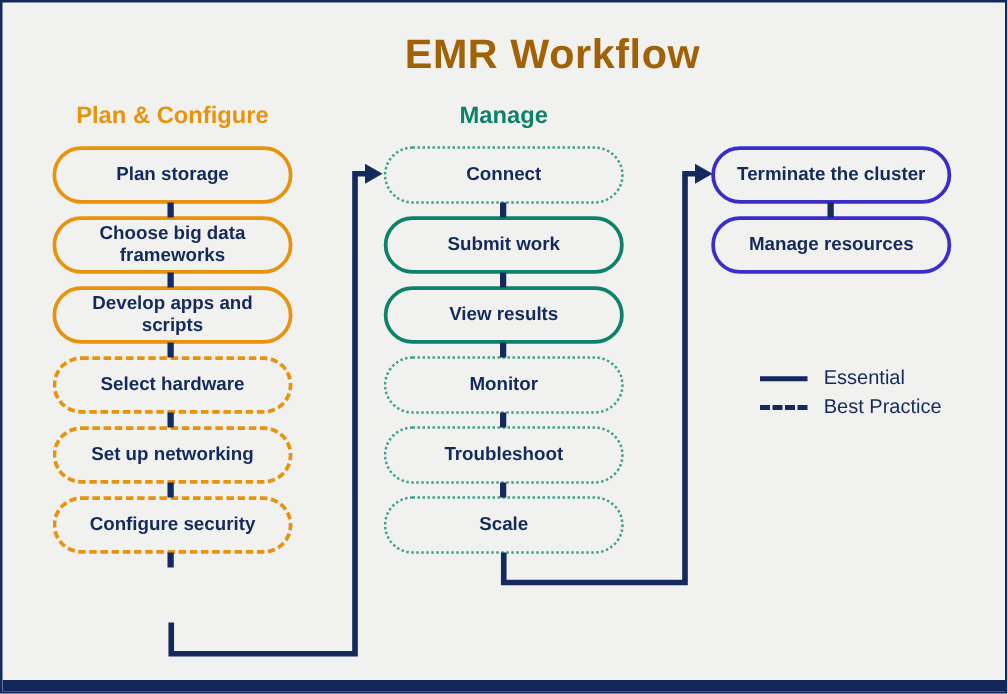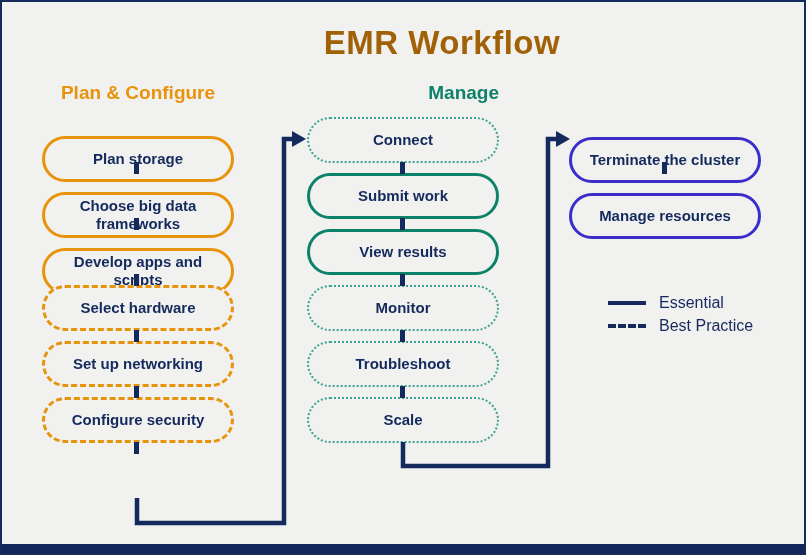"Manage" .hdr-manage { text-align: right -> none }
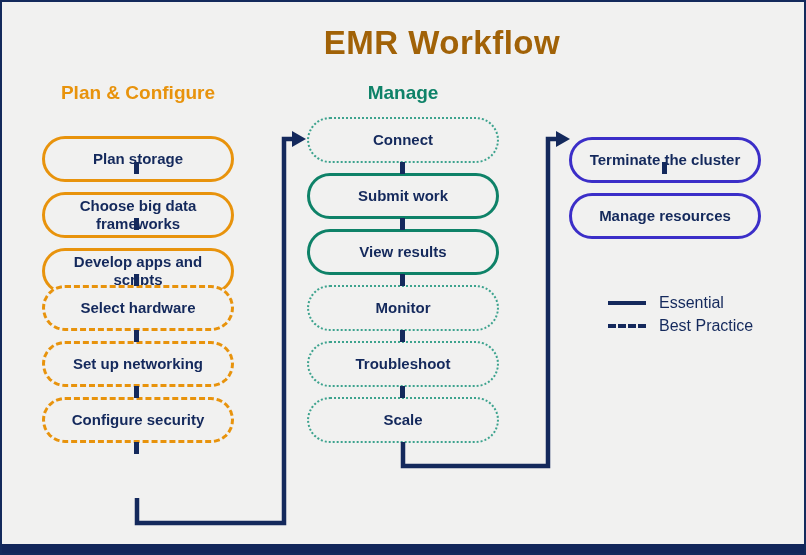"Plan storage" .b-orange-solid { margin-top: 19px -> none }
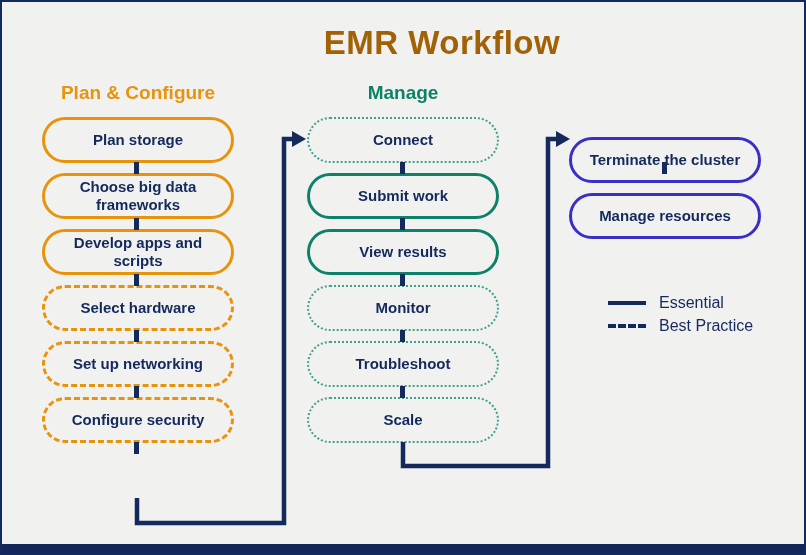"Terminate the cluster" .b-purple-solid { margin-top: 20px -> none }
